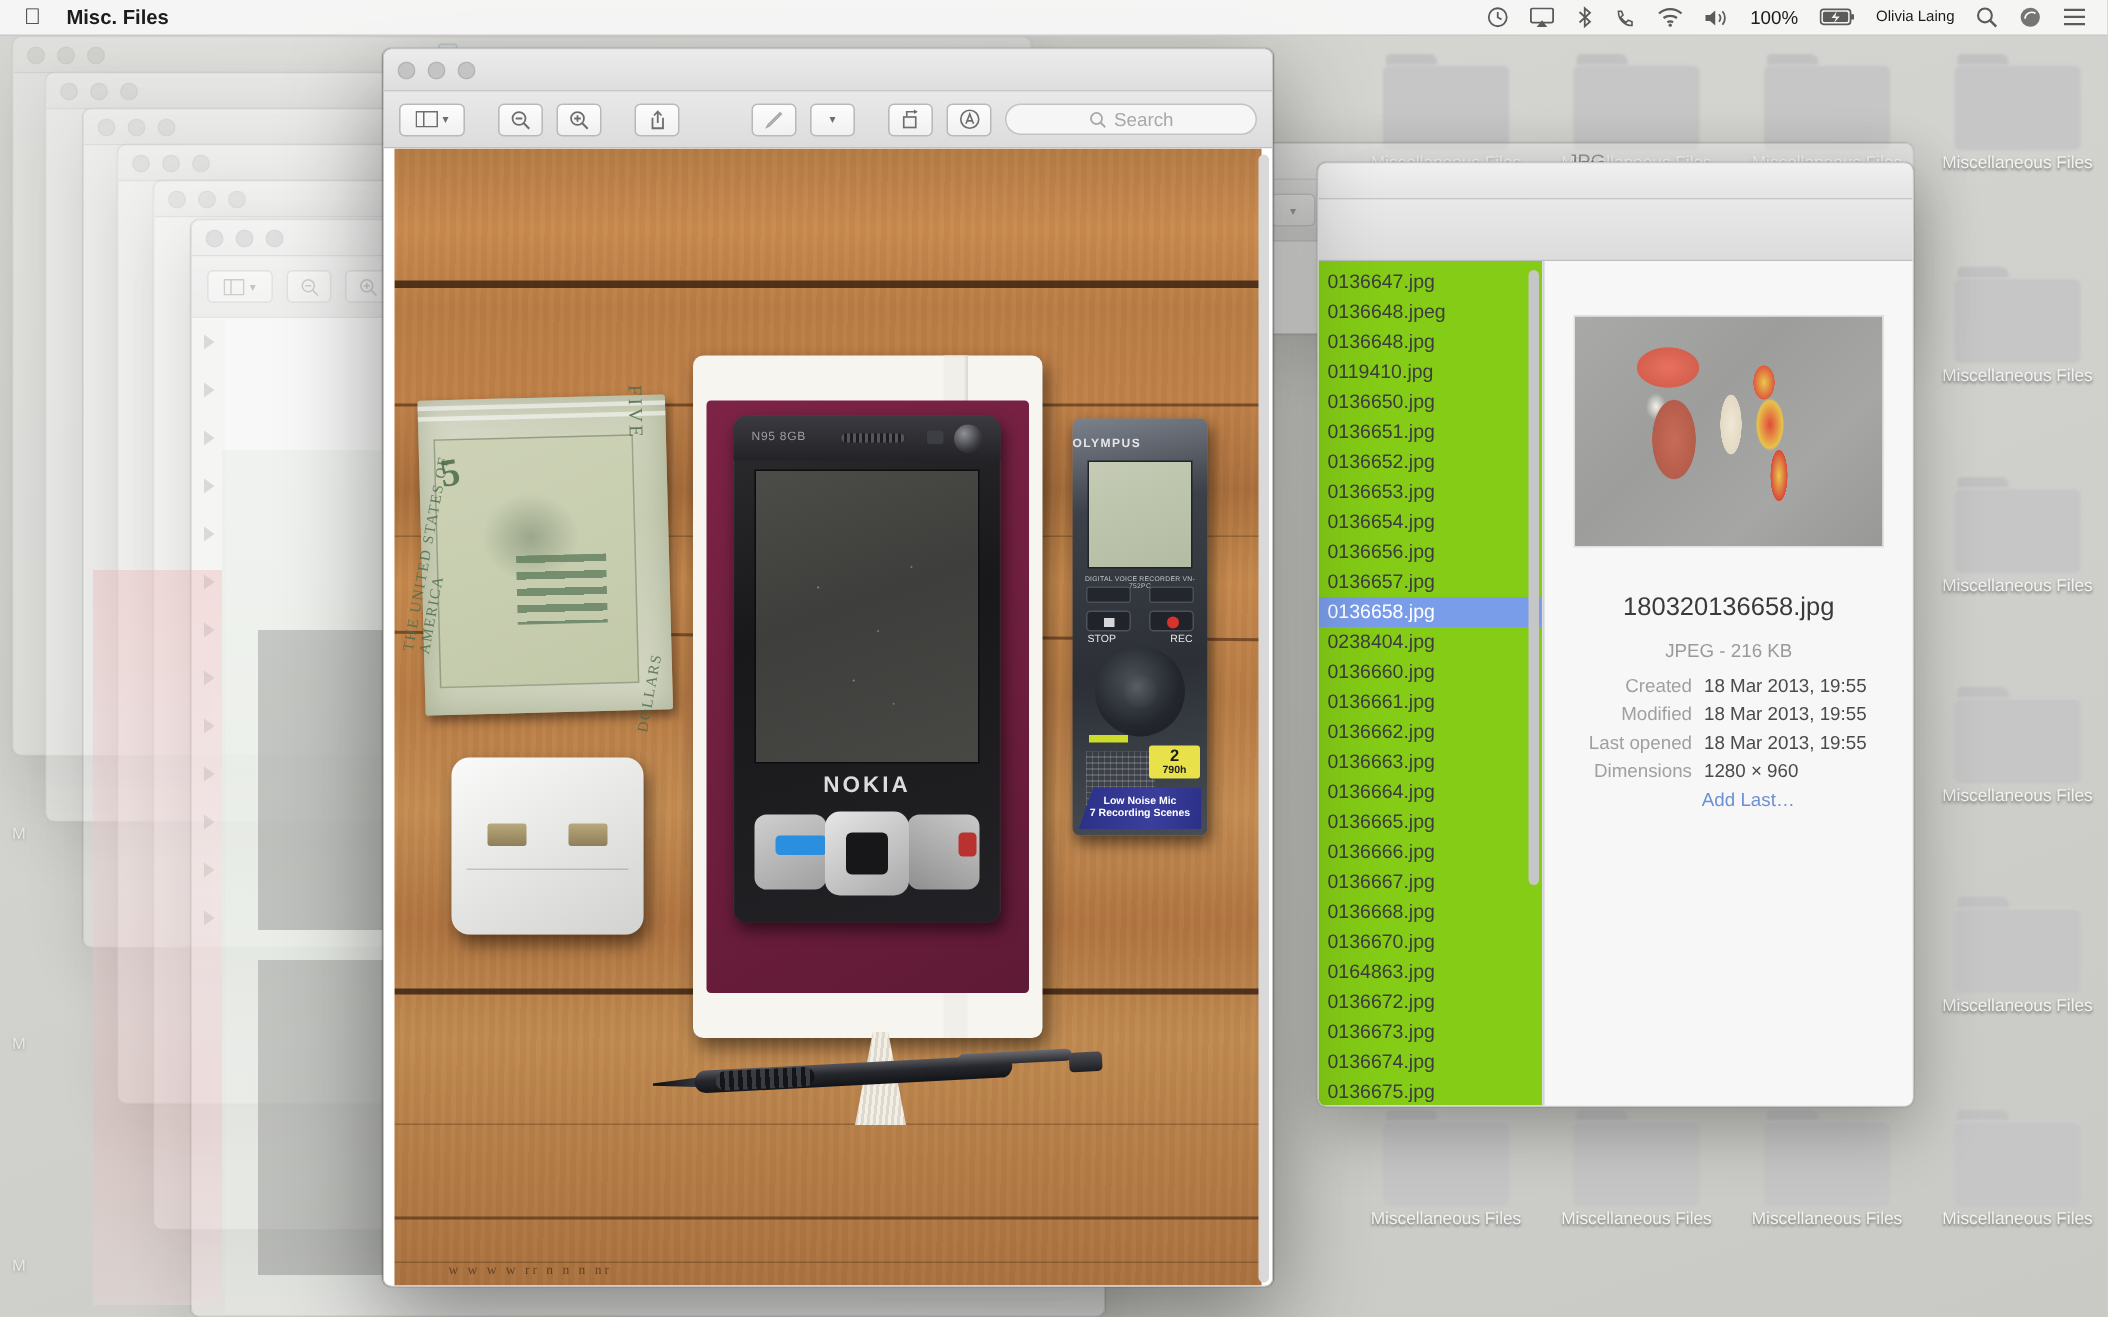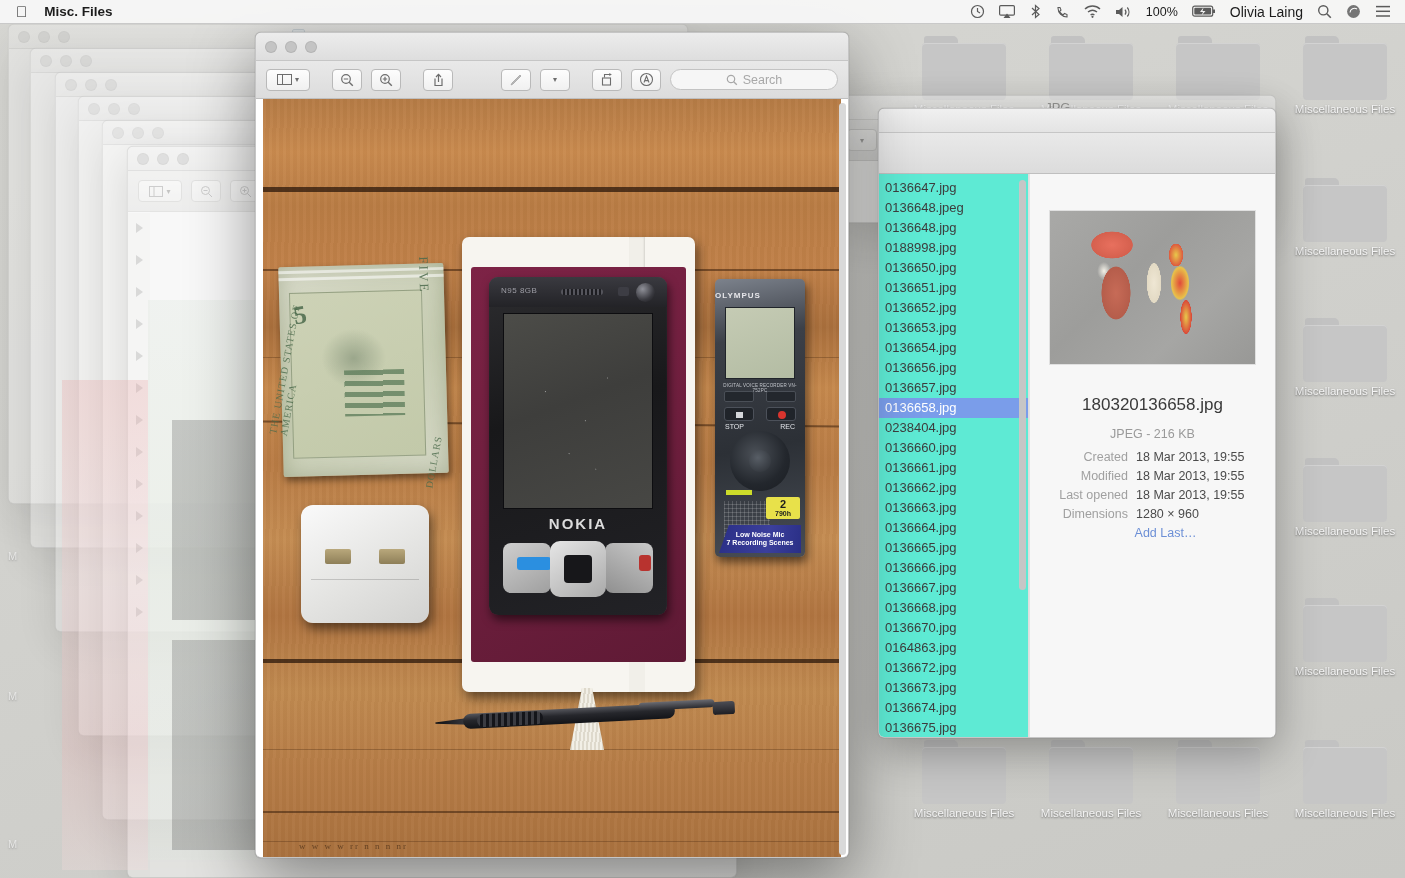"Olivia Laing" .user-name { font-size: 14px -> 10px }
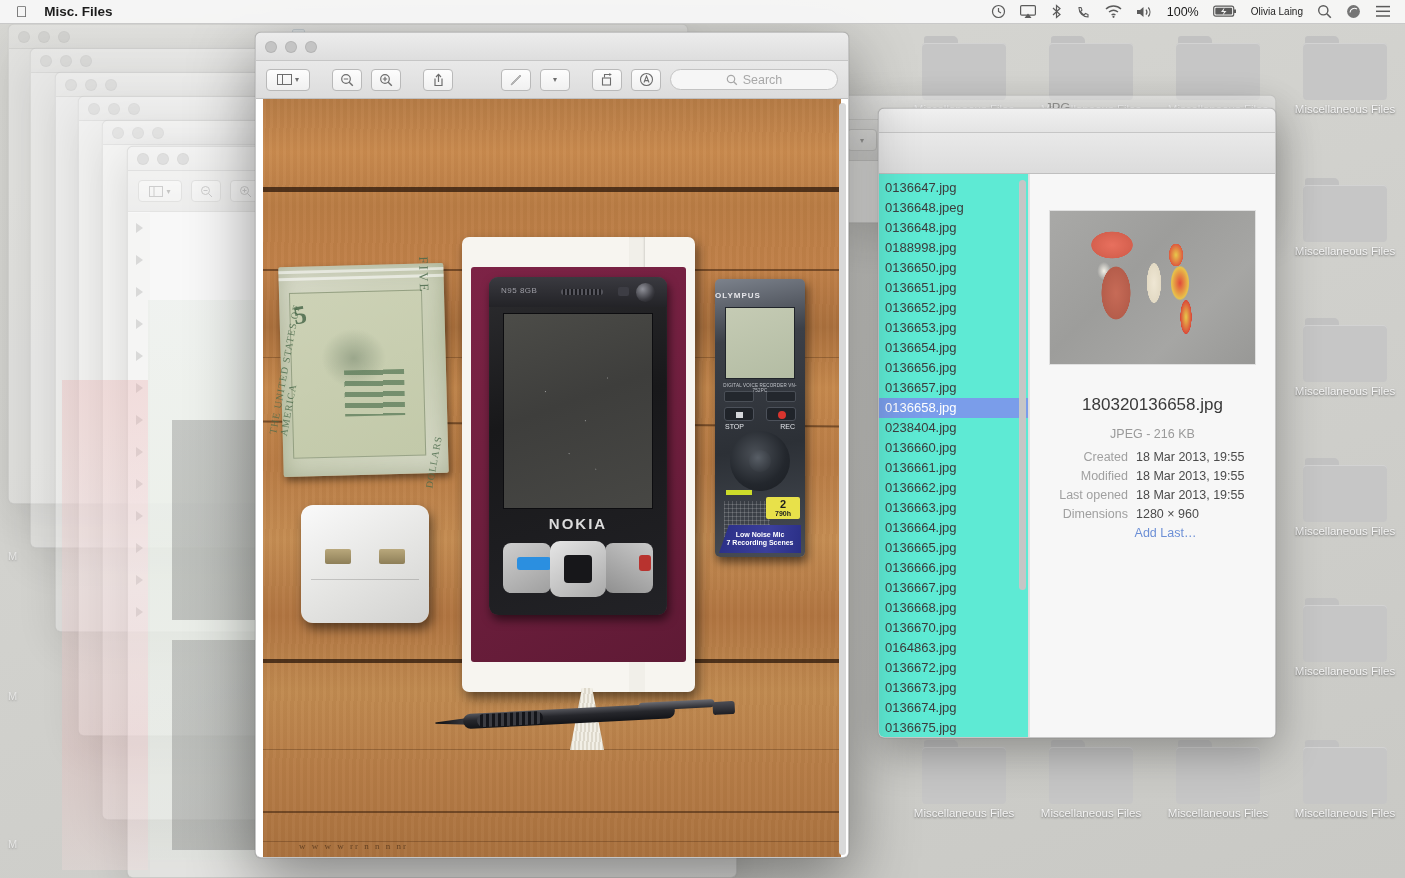"0136647.jpg" #file-list { background: #5eead4 -> #84cc16 }
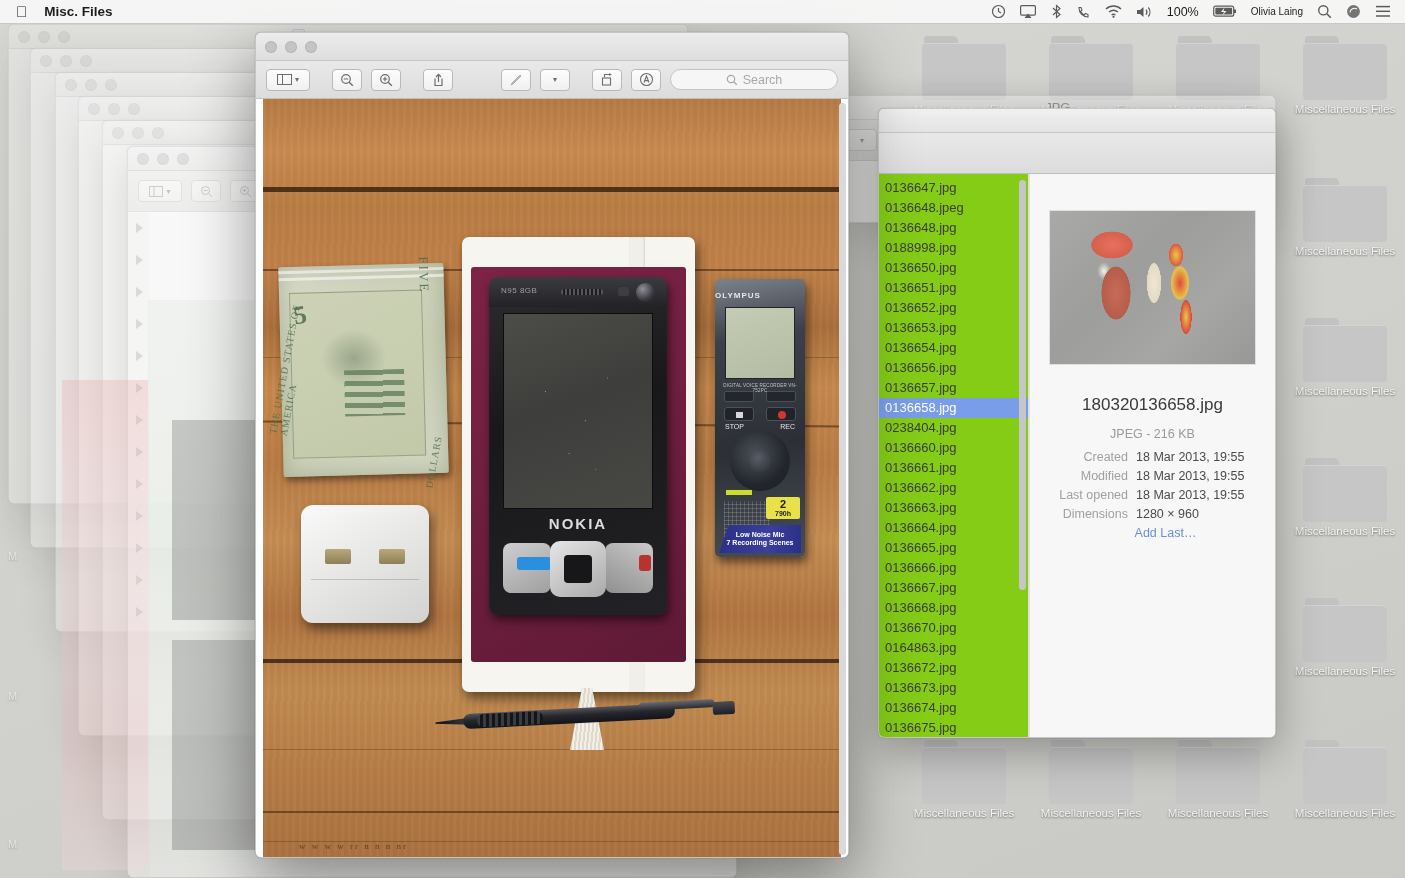"0188998.jpg" div.file-row { text: 0188998.jpg -> 0119410.jpg }
